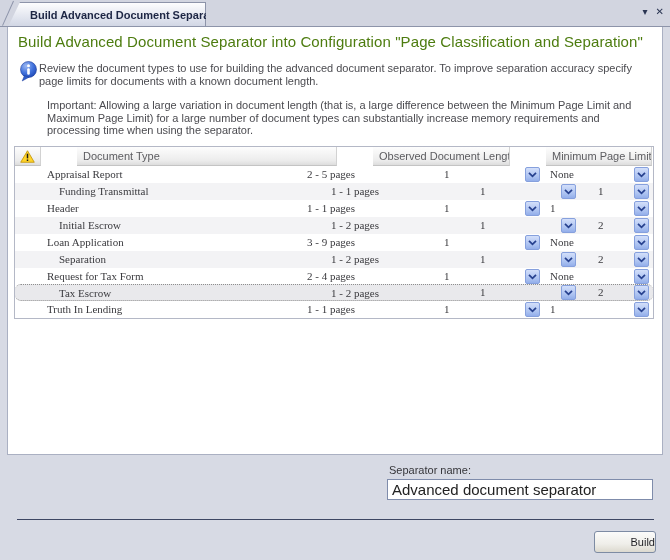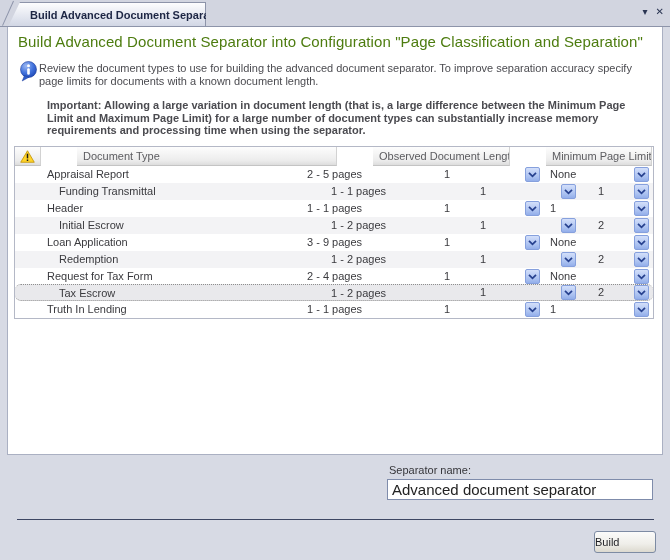"Important: Allowing a large variation" .notice-important { font-weight: bold -> none }
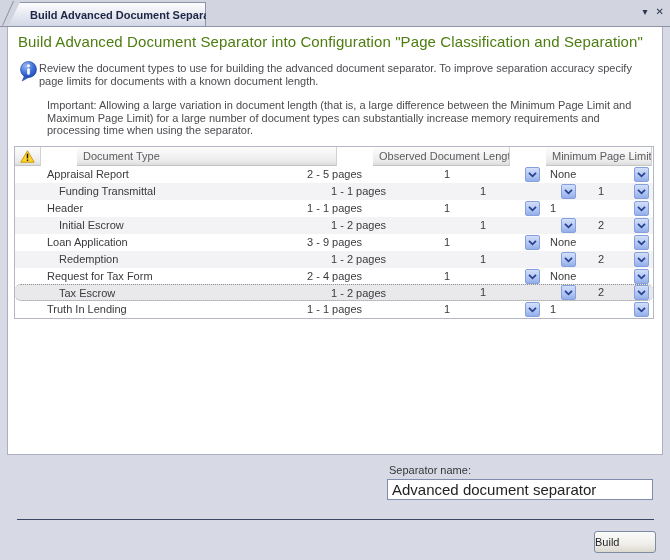"Appraisal Report" .td { font-family: none -> Liberation Serif, serif }
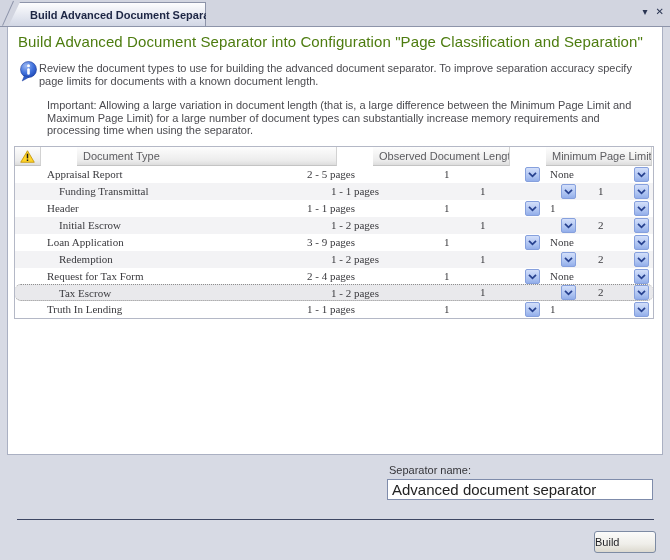"Redemption" div.td { text: Redemption -> Separation }
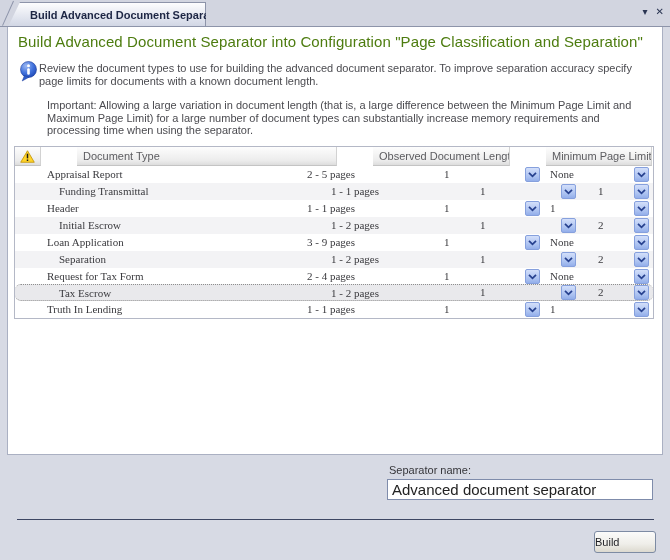"Build" .build-btn { text-align: left -> right }
